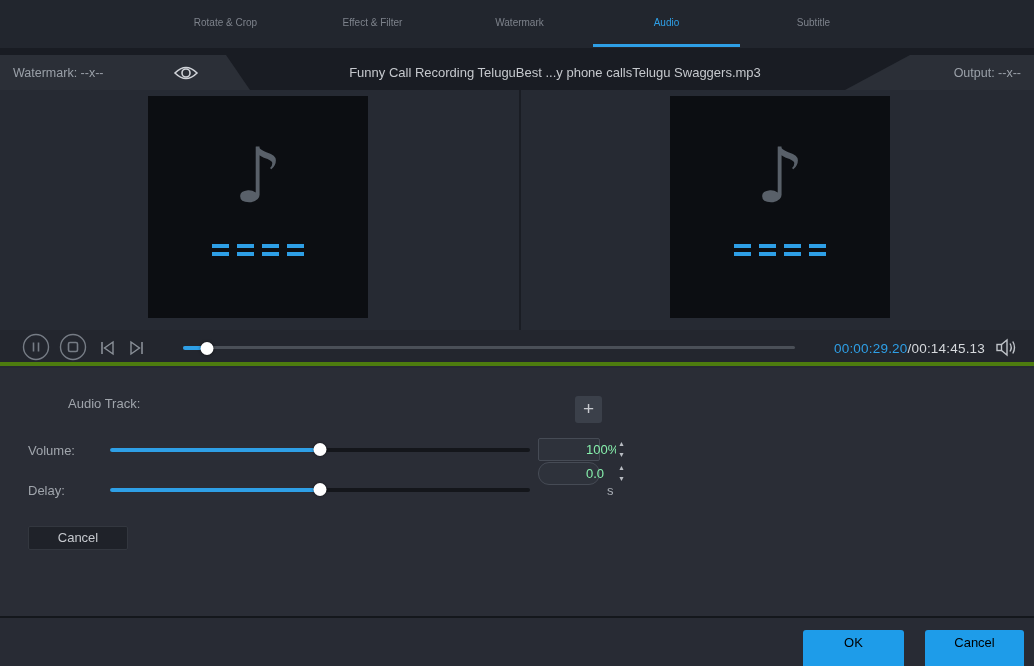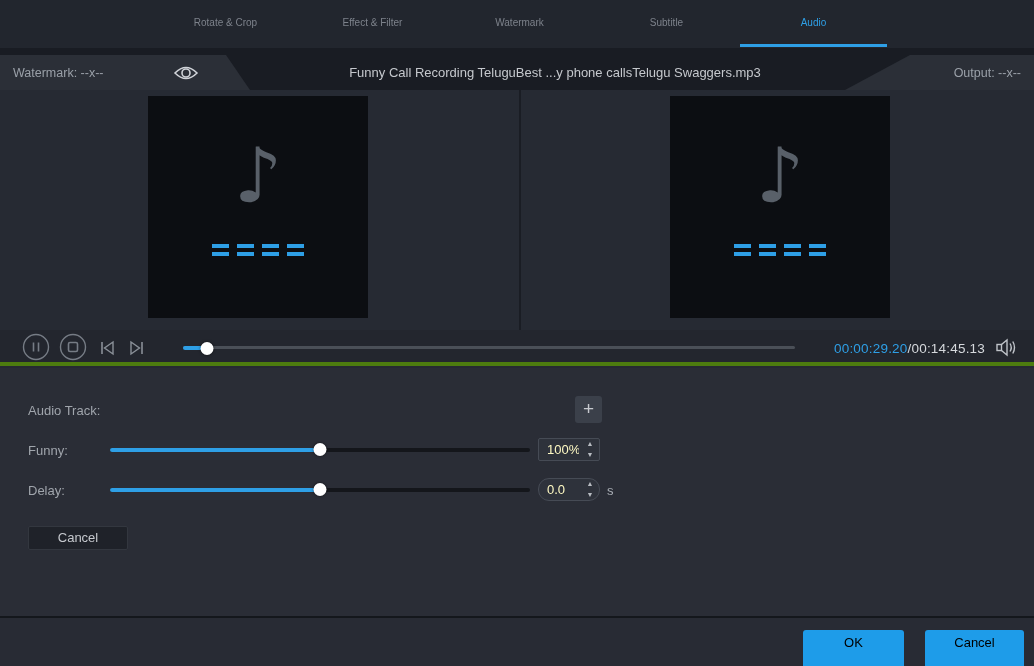"Subtitle" div.tab { order: before "Audio" -> after "Audio" }
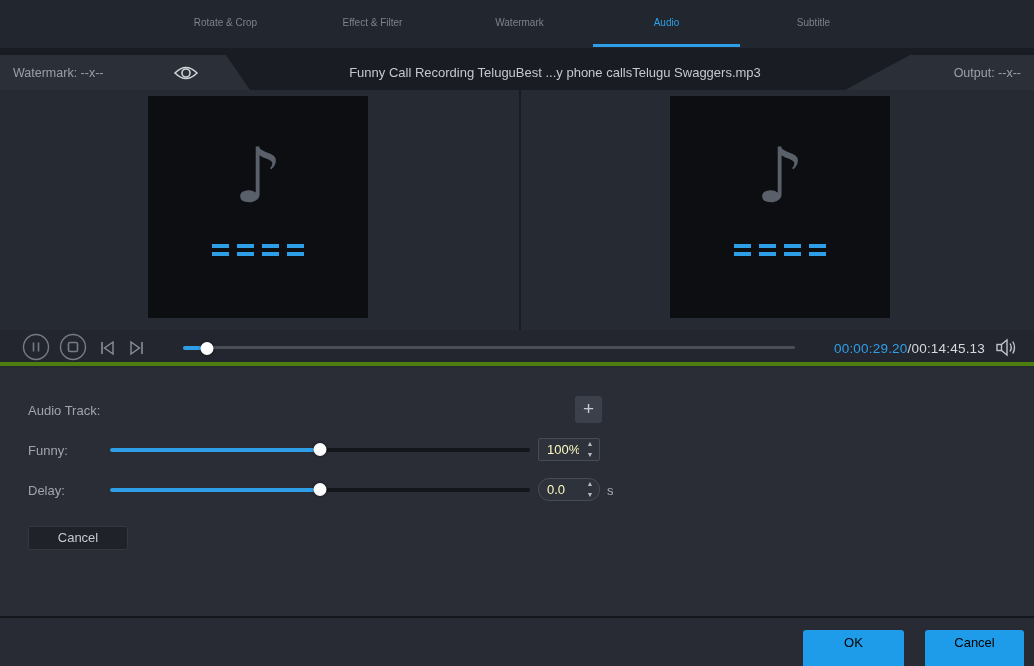"Audio Track:" div.lbl { margin-left: none -> 40px; top: 35px -> 28px }
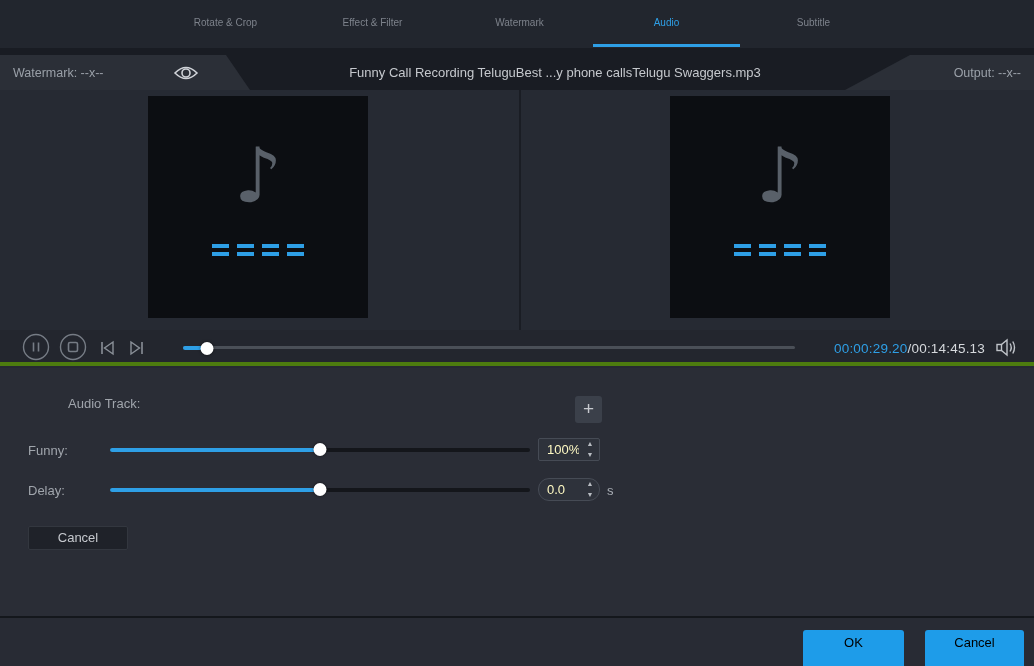"Funny:" div.lbl { text: Funny -> Volume }
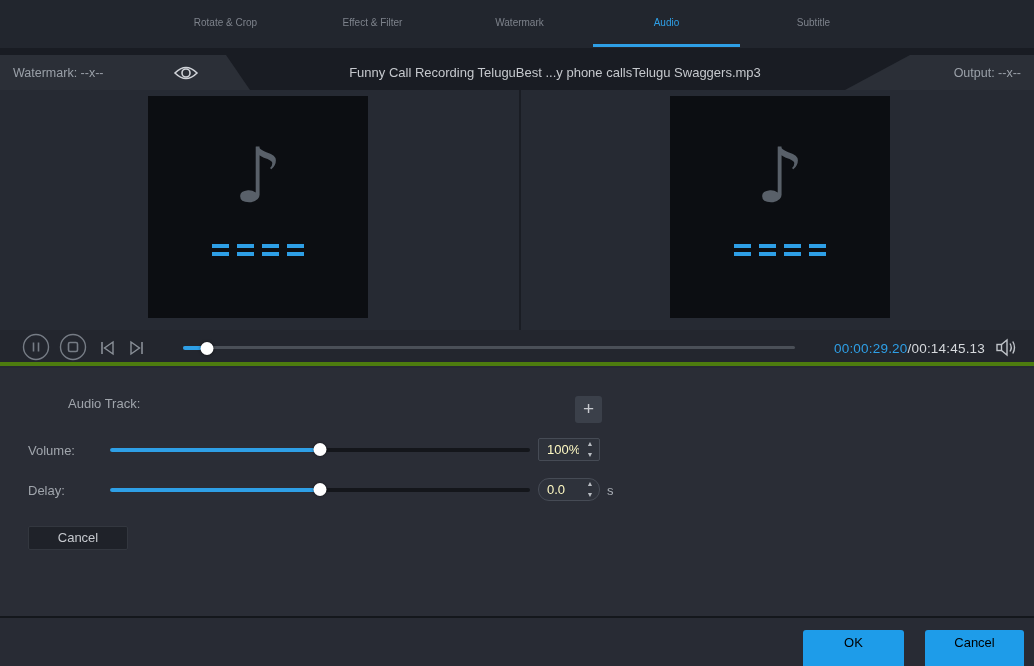"100%" .spin input { color: #fef9c3 -> #86efac; margin-left: none -> 39px }
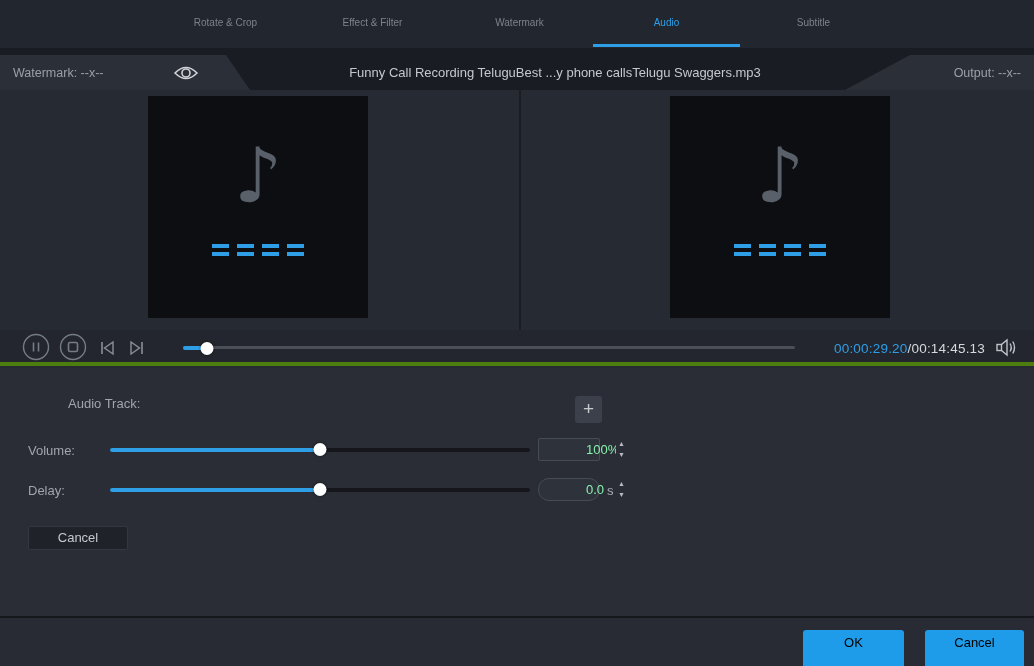"0.0" div.spin { top: 110px -> 94px }
